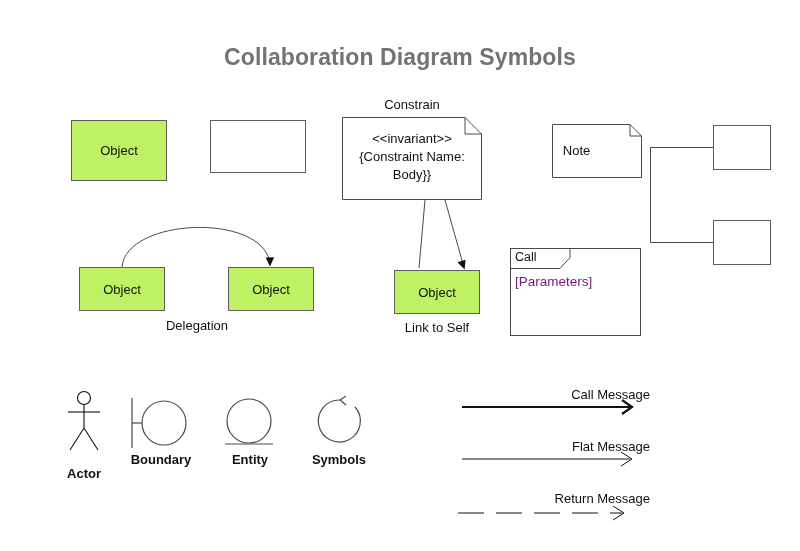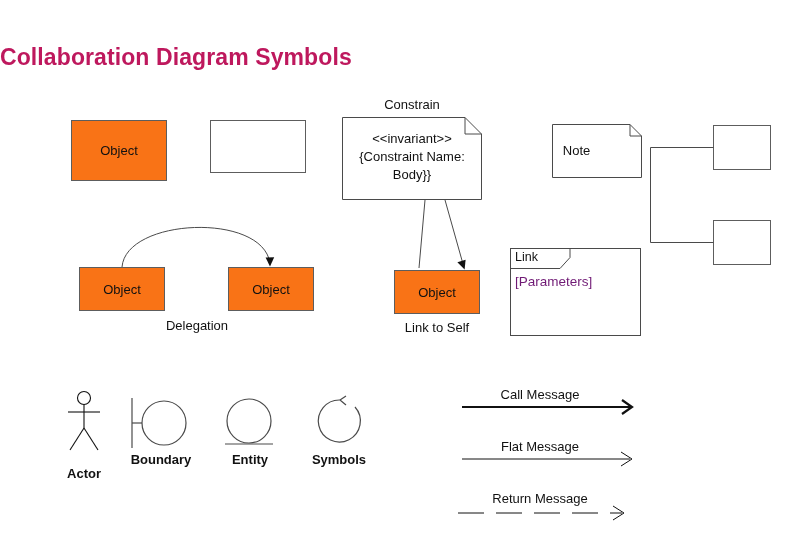"Collaboration Diagram Symbols" #page-title { color: #be185d -> #737373; text-align: none -> center }
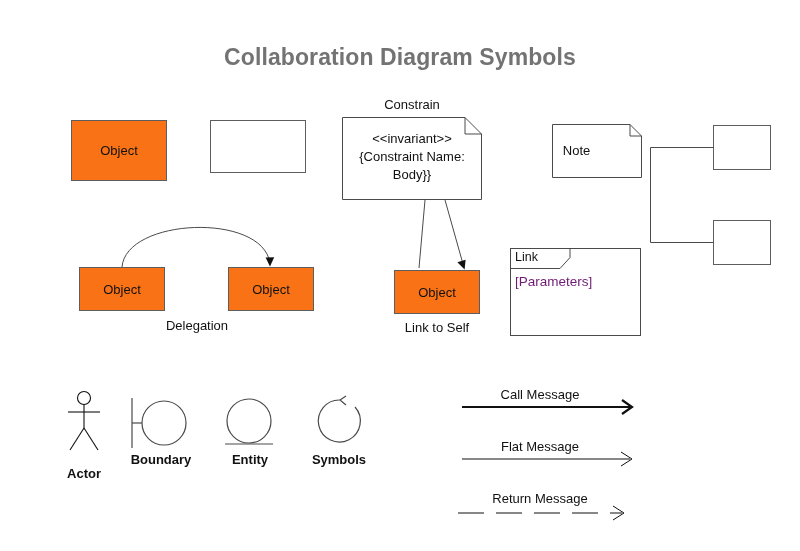"Object" .box { background: #f97316 -> #bef264 }
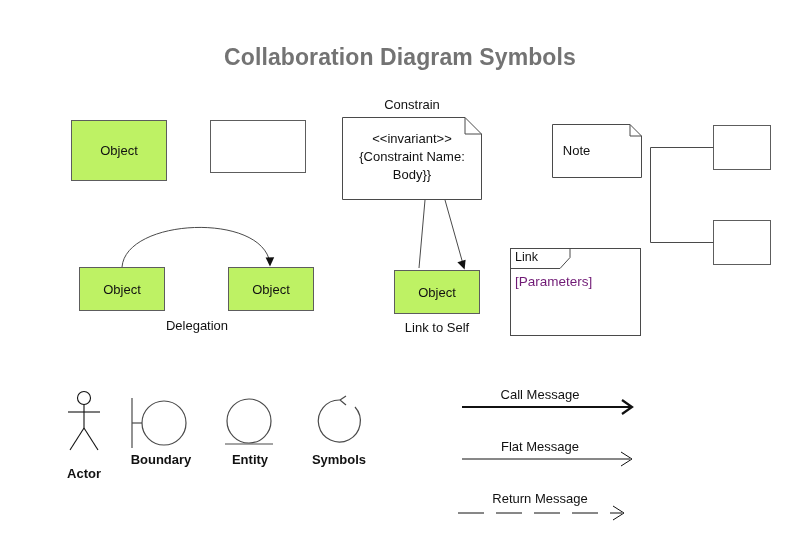"Link" div.loop-label { text: Link -> Call }
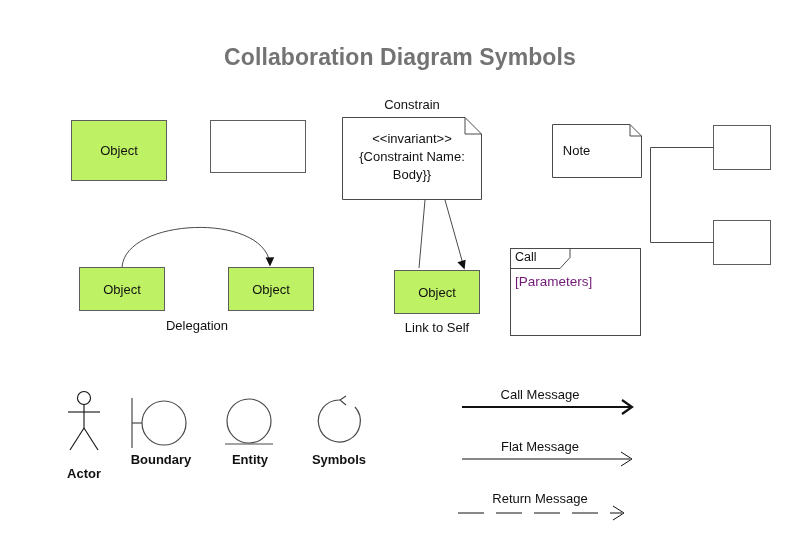"Call Message" .msg-label { text-align: center -> right }
